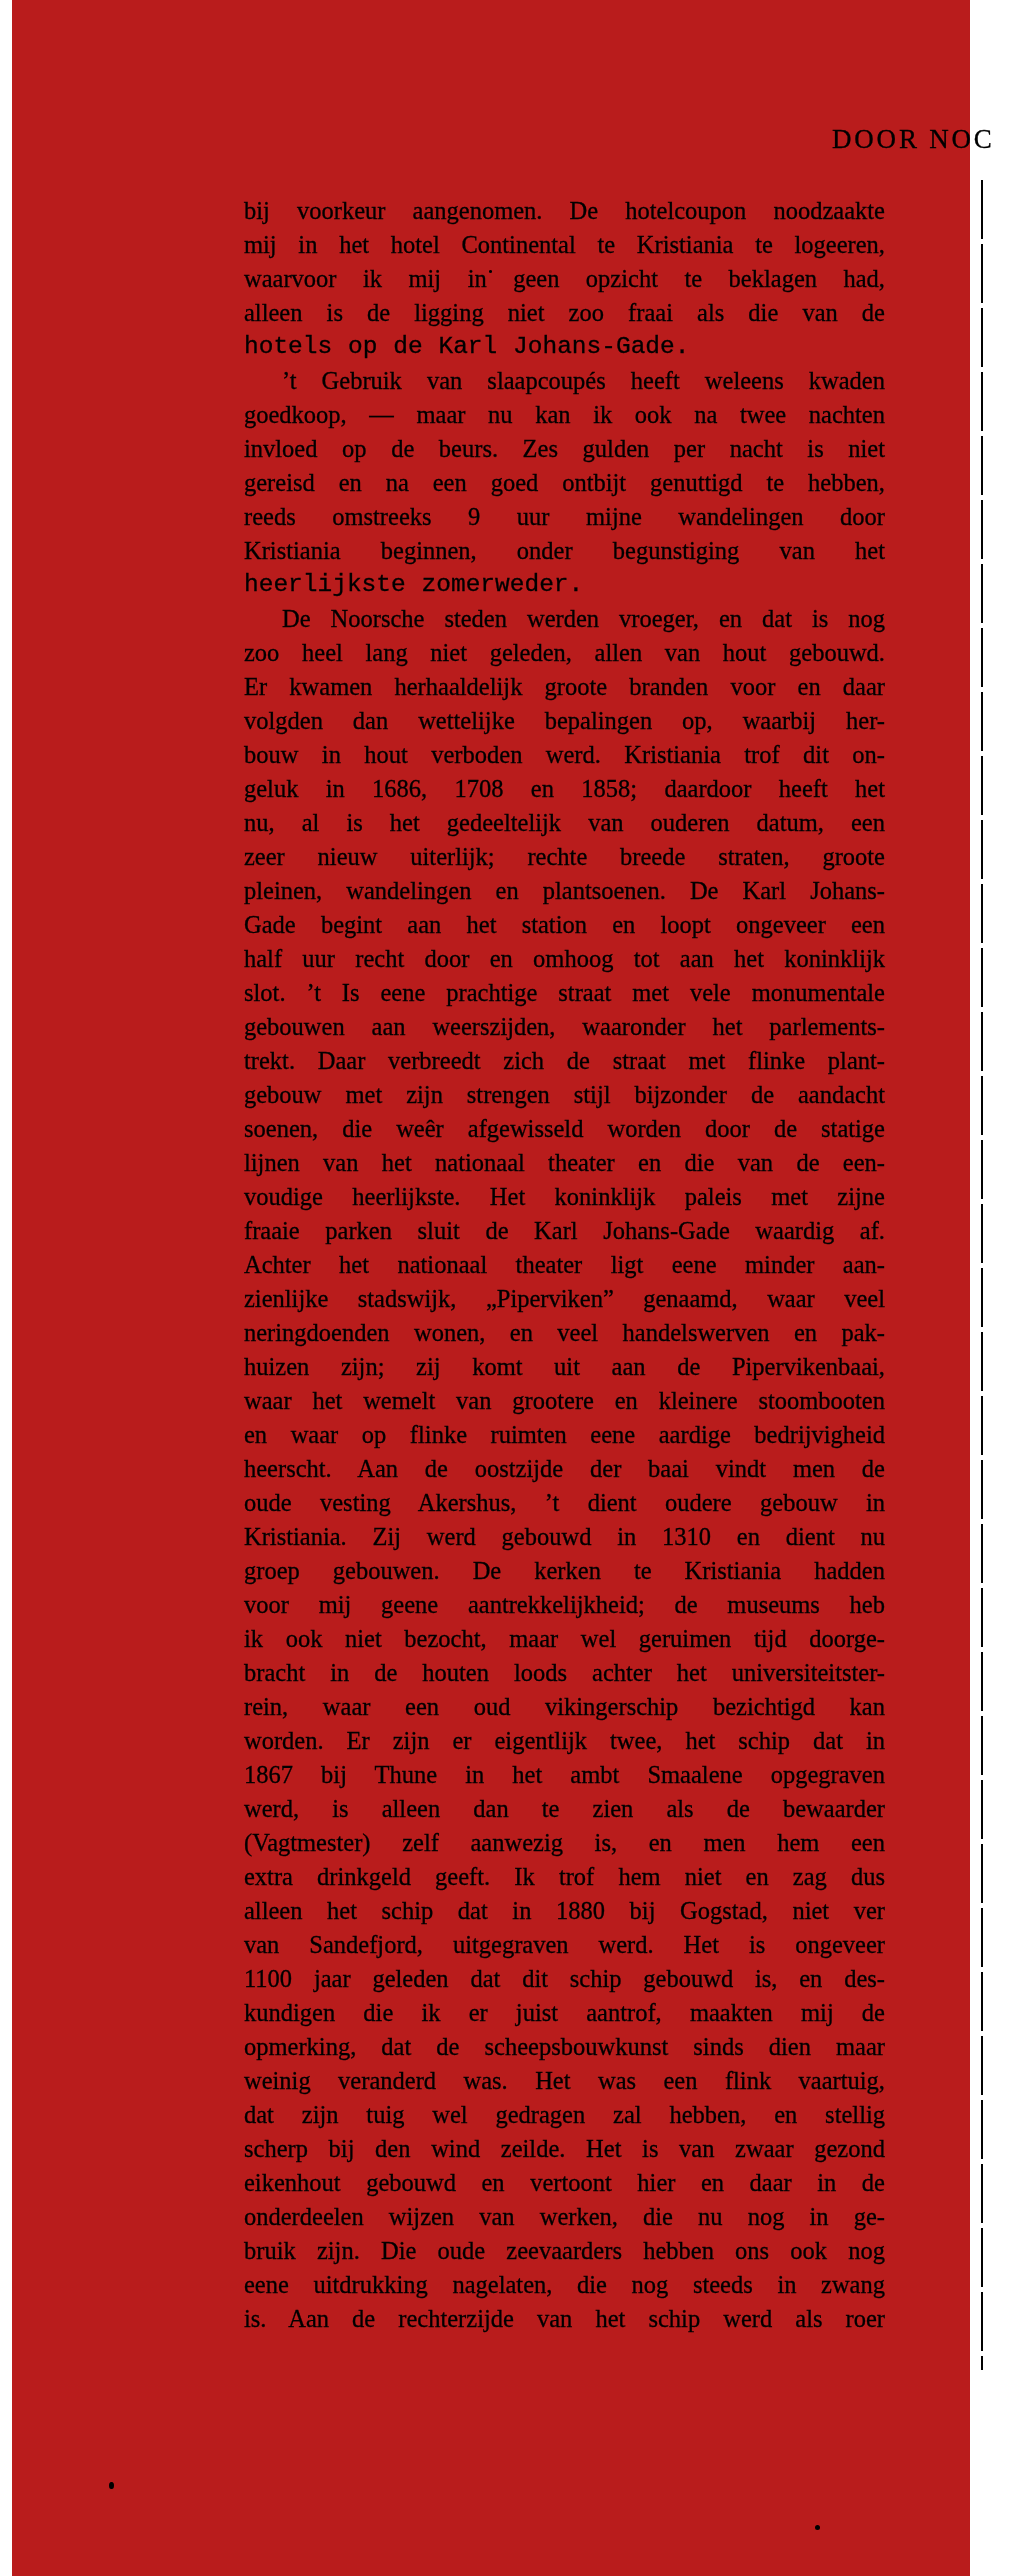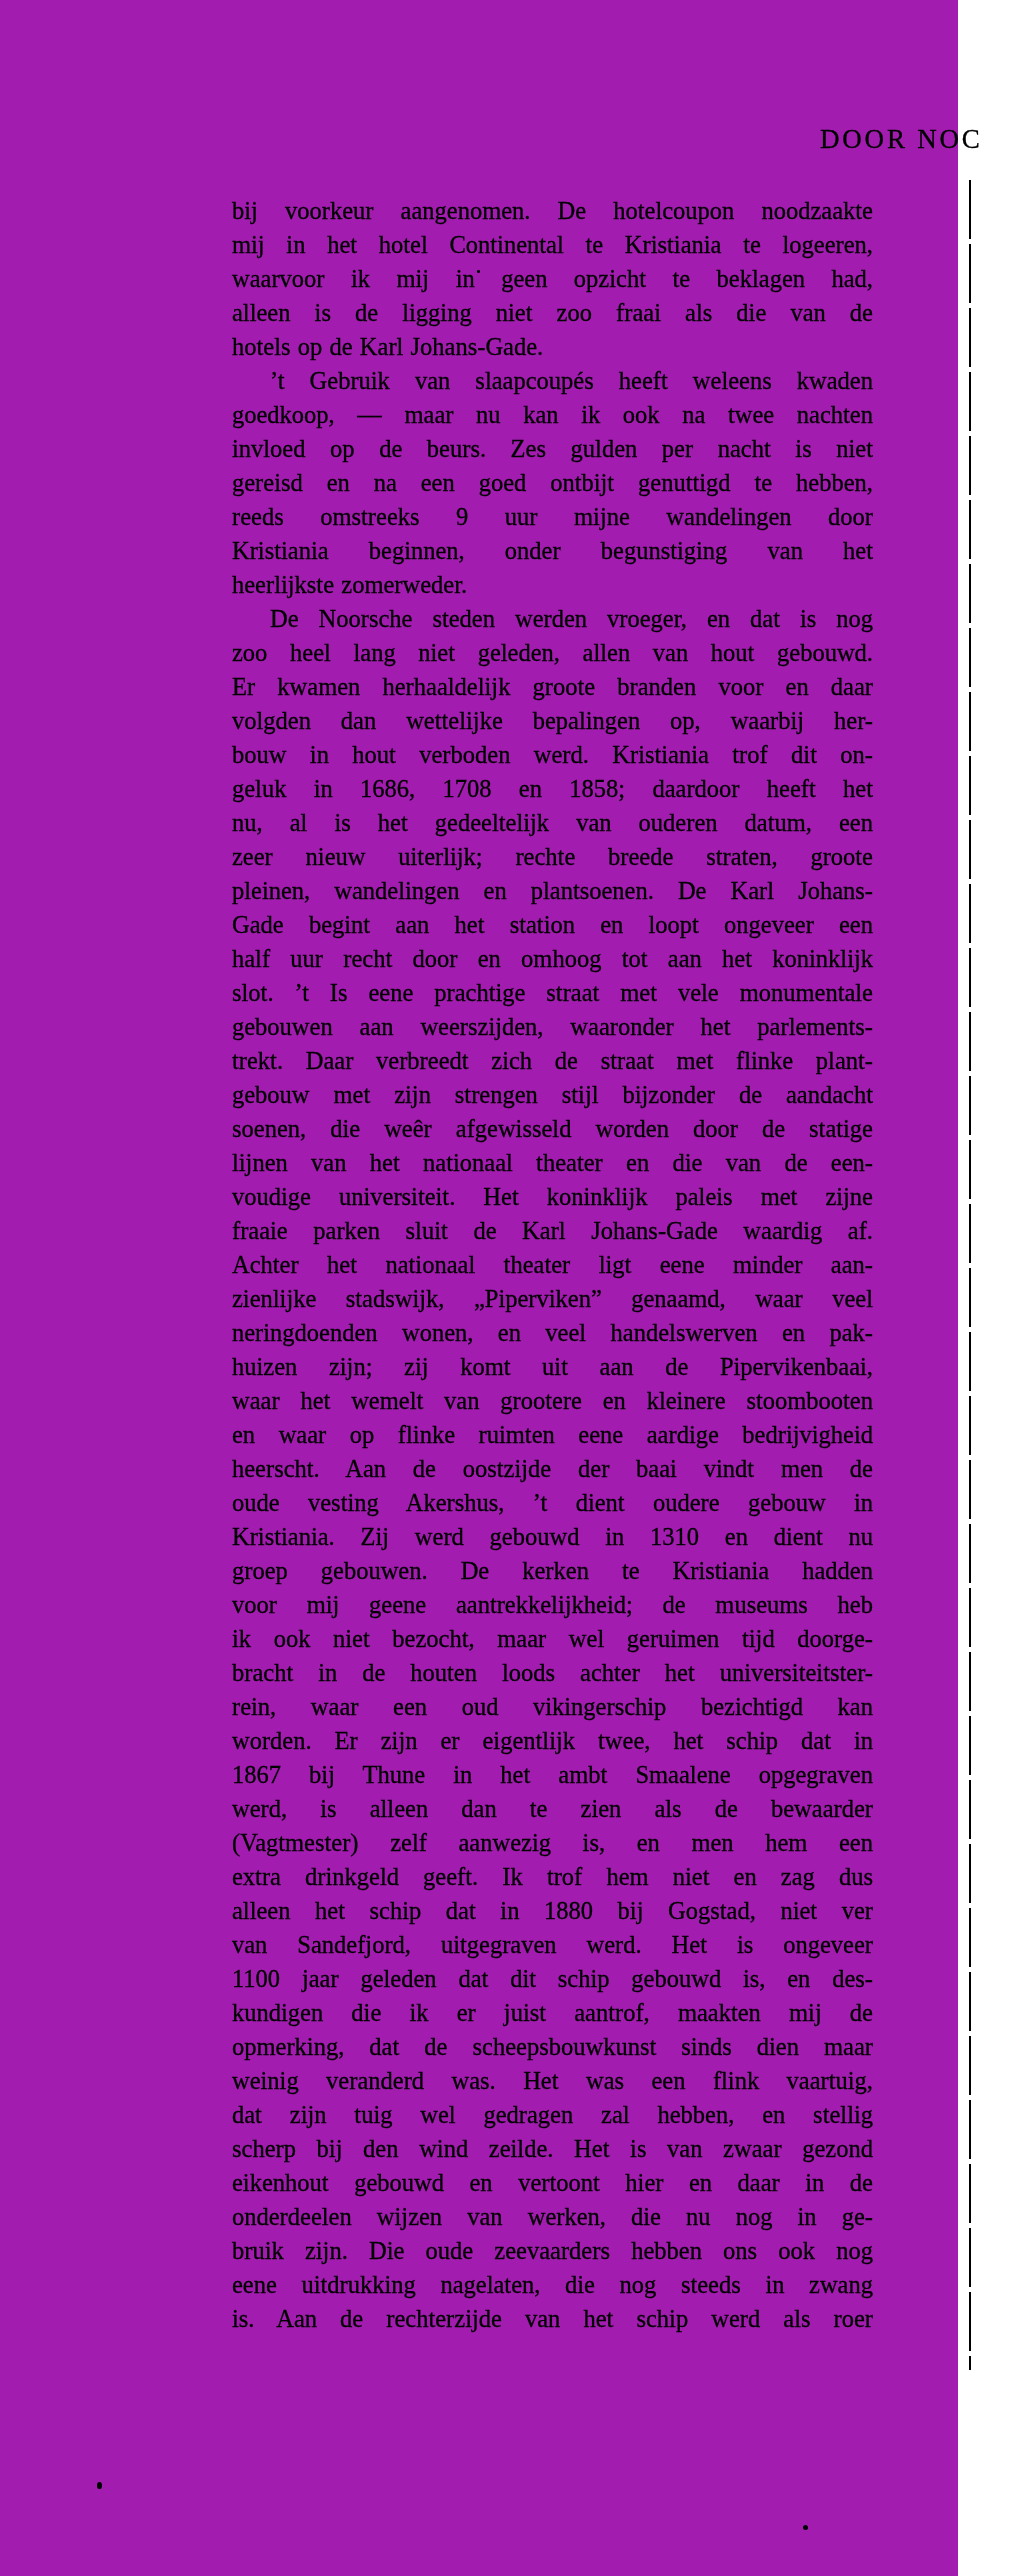"DOOR NOC" .page { background: #a21caf -> #b91c1c; left: 0 -> 12px }
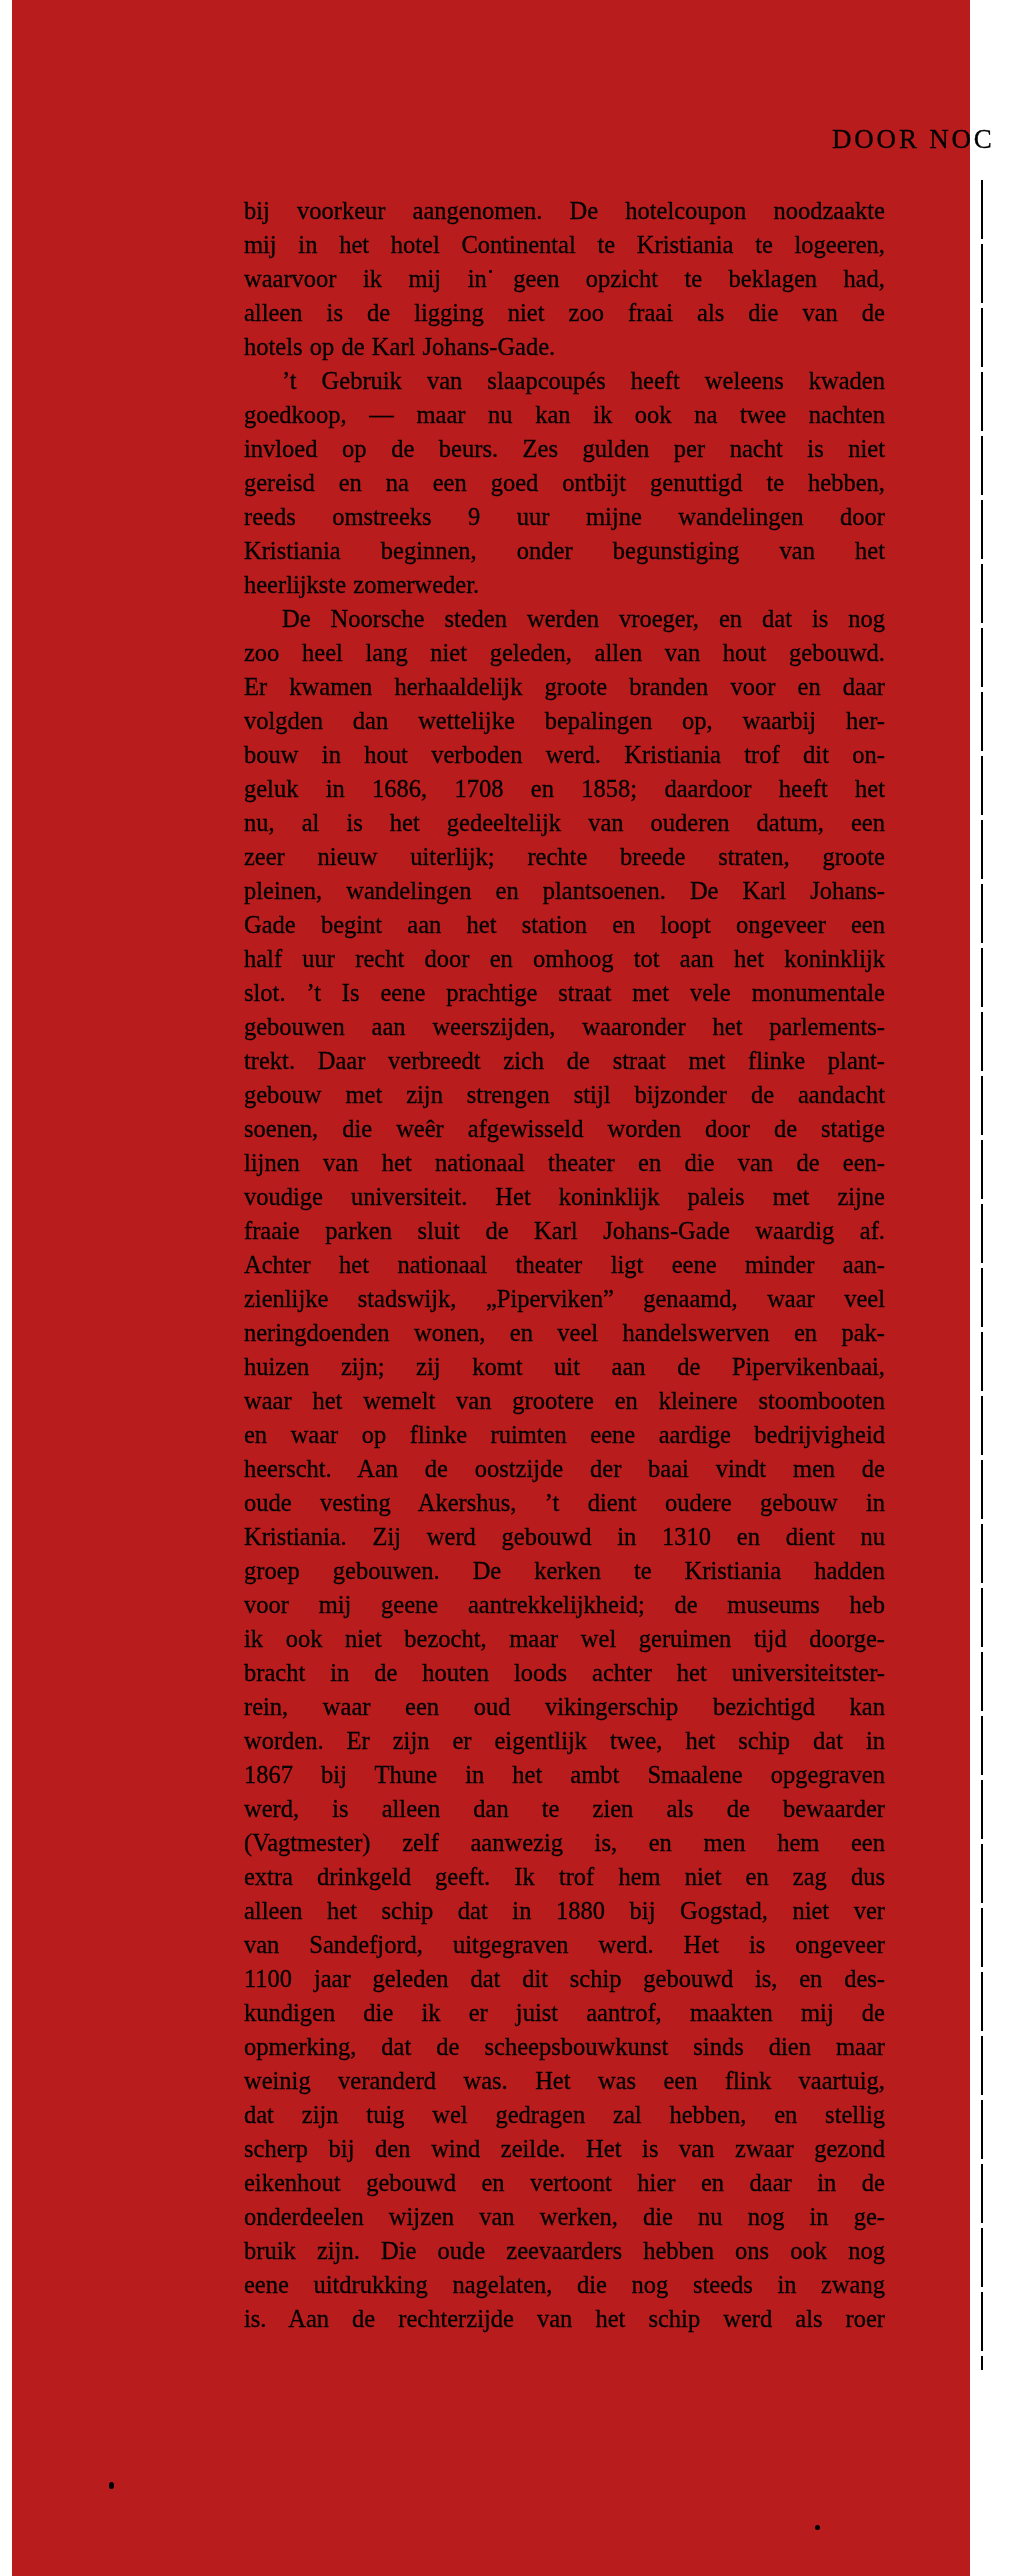"hotels op de Karl Johans-Gade." .line.end { font-family: none -> Liberation Mono, monospace }
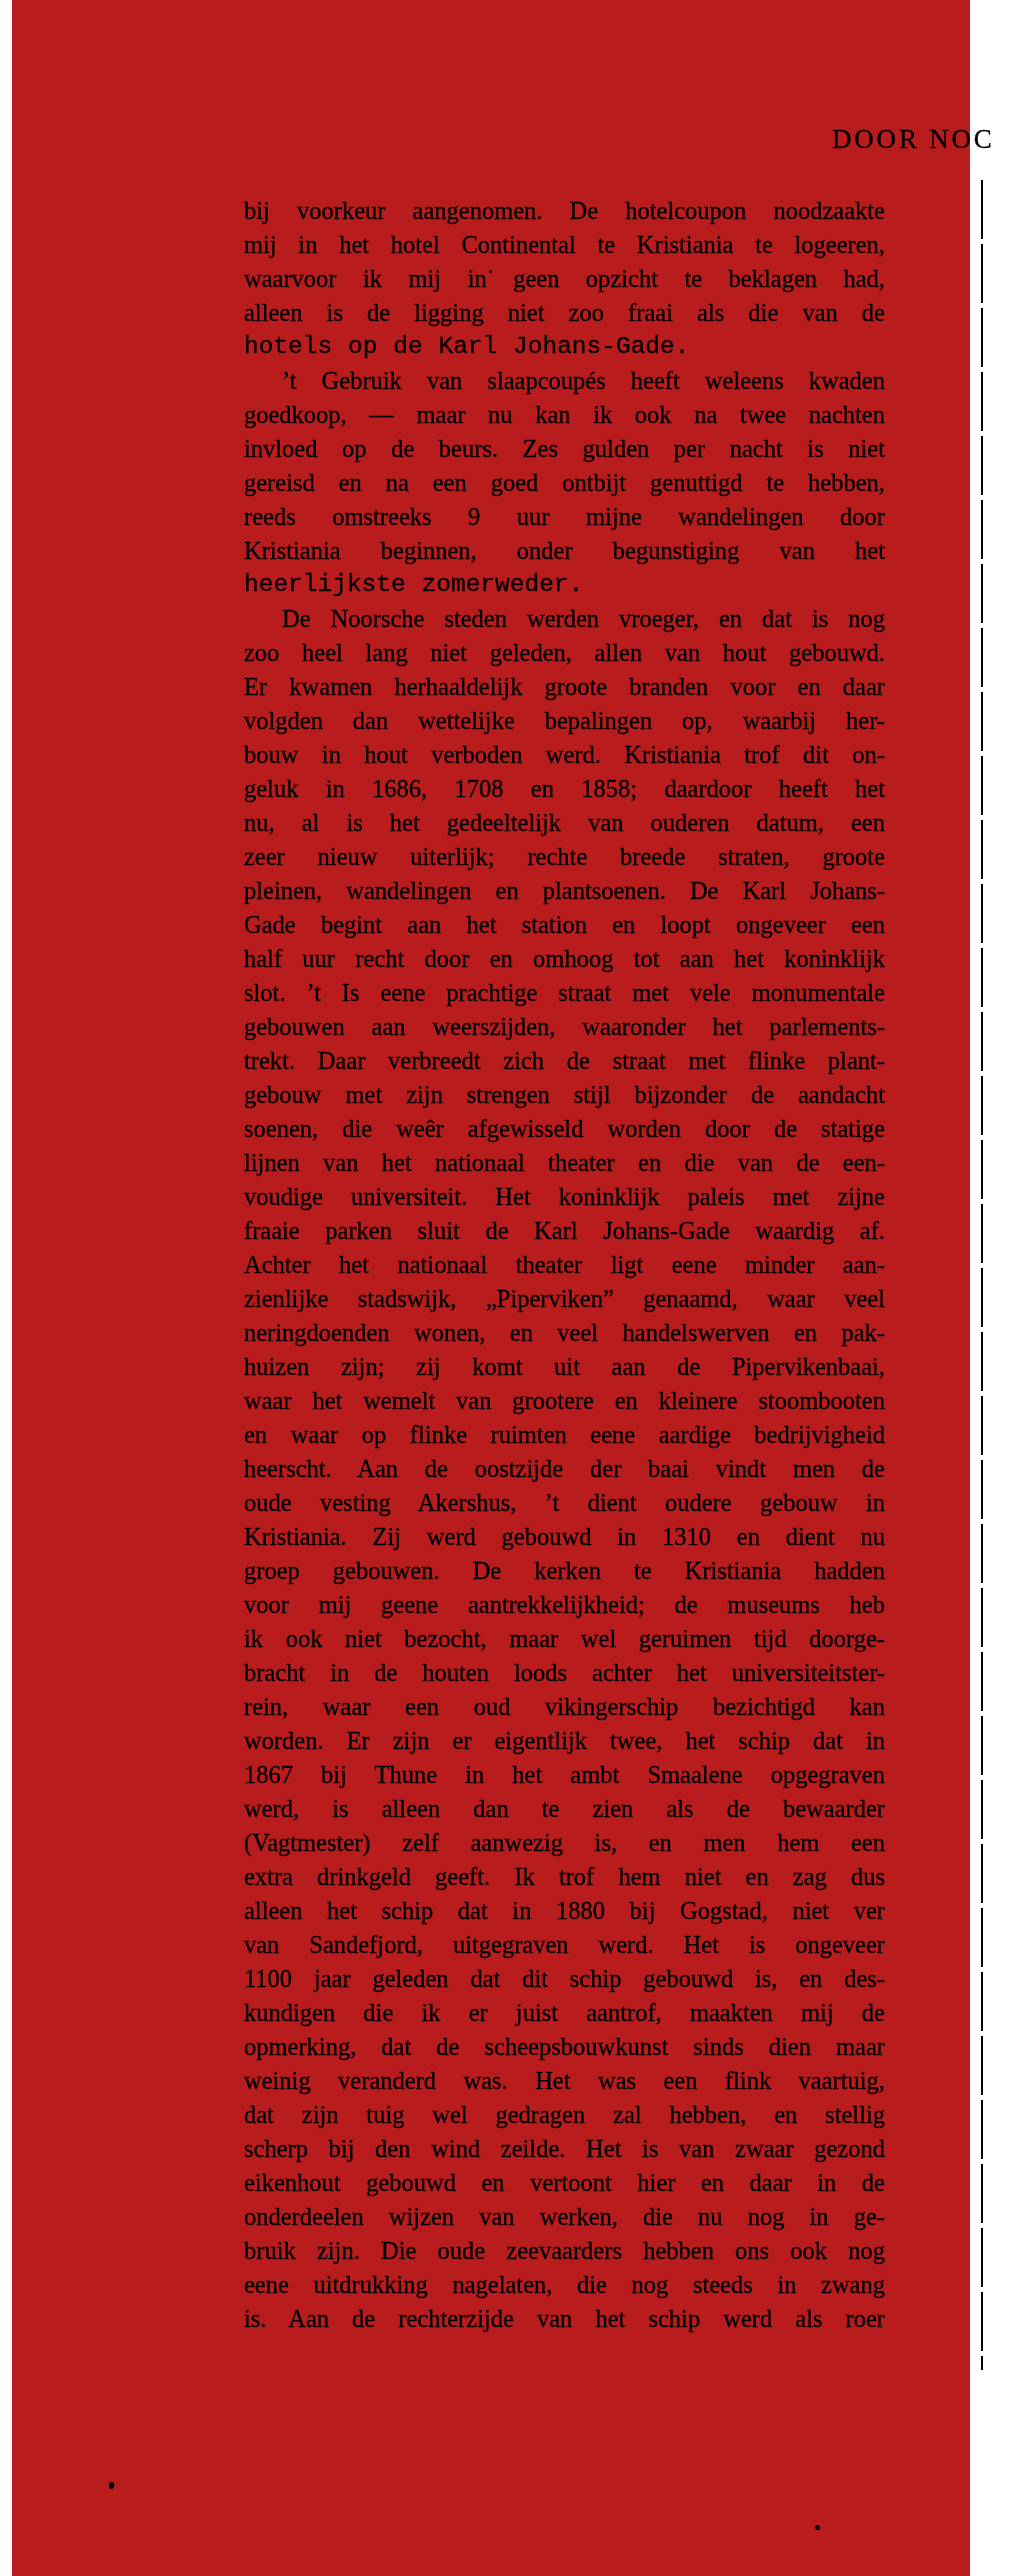"voudige universiteit. Het koninklijk" div.line { text: universiteit -> heerlijkste }
